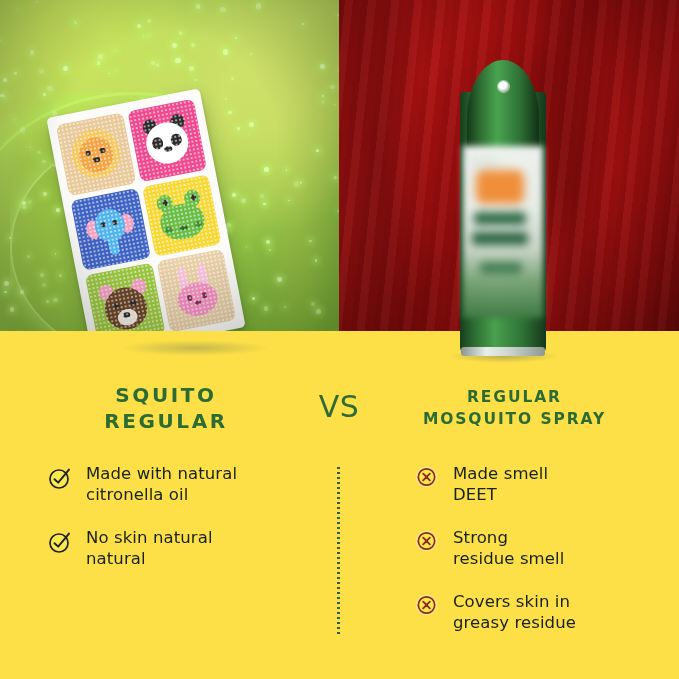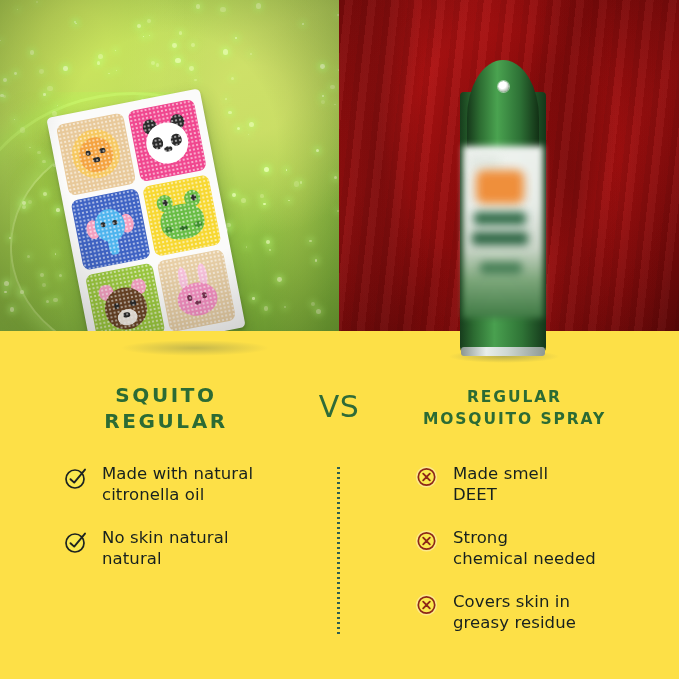"Made with natural" .col-left { left: 64px -> 48px }
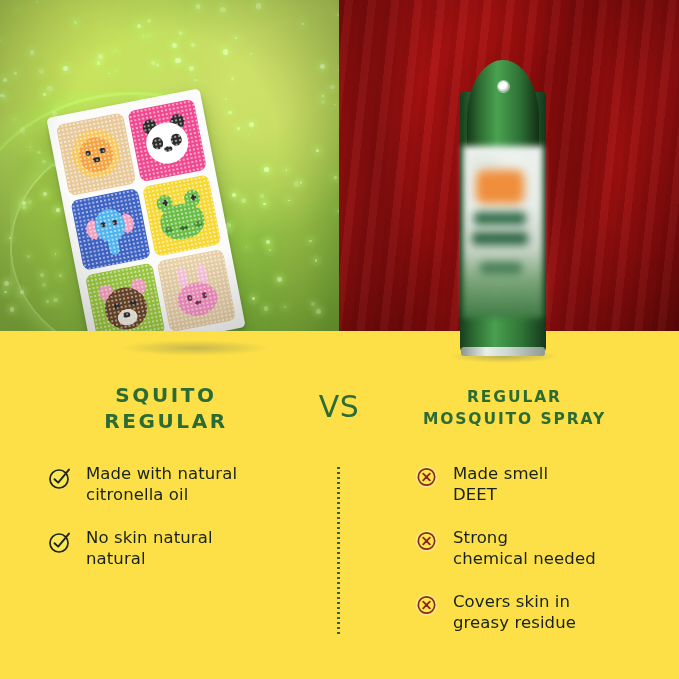"chemical needed" div { text: chemical needed -> residue smell }
